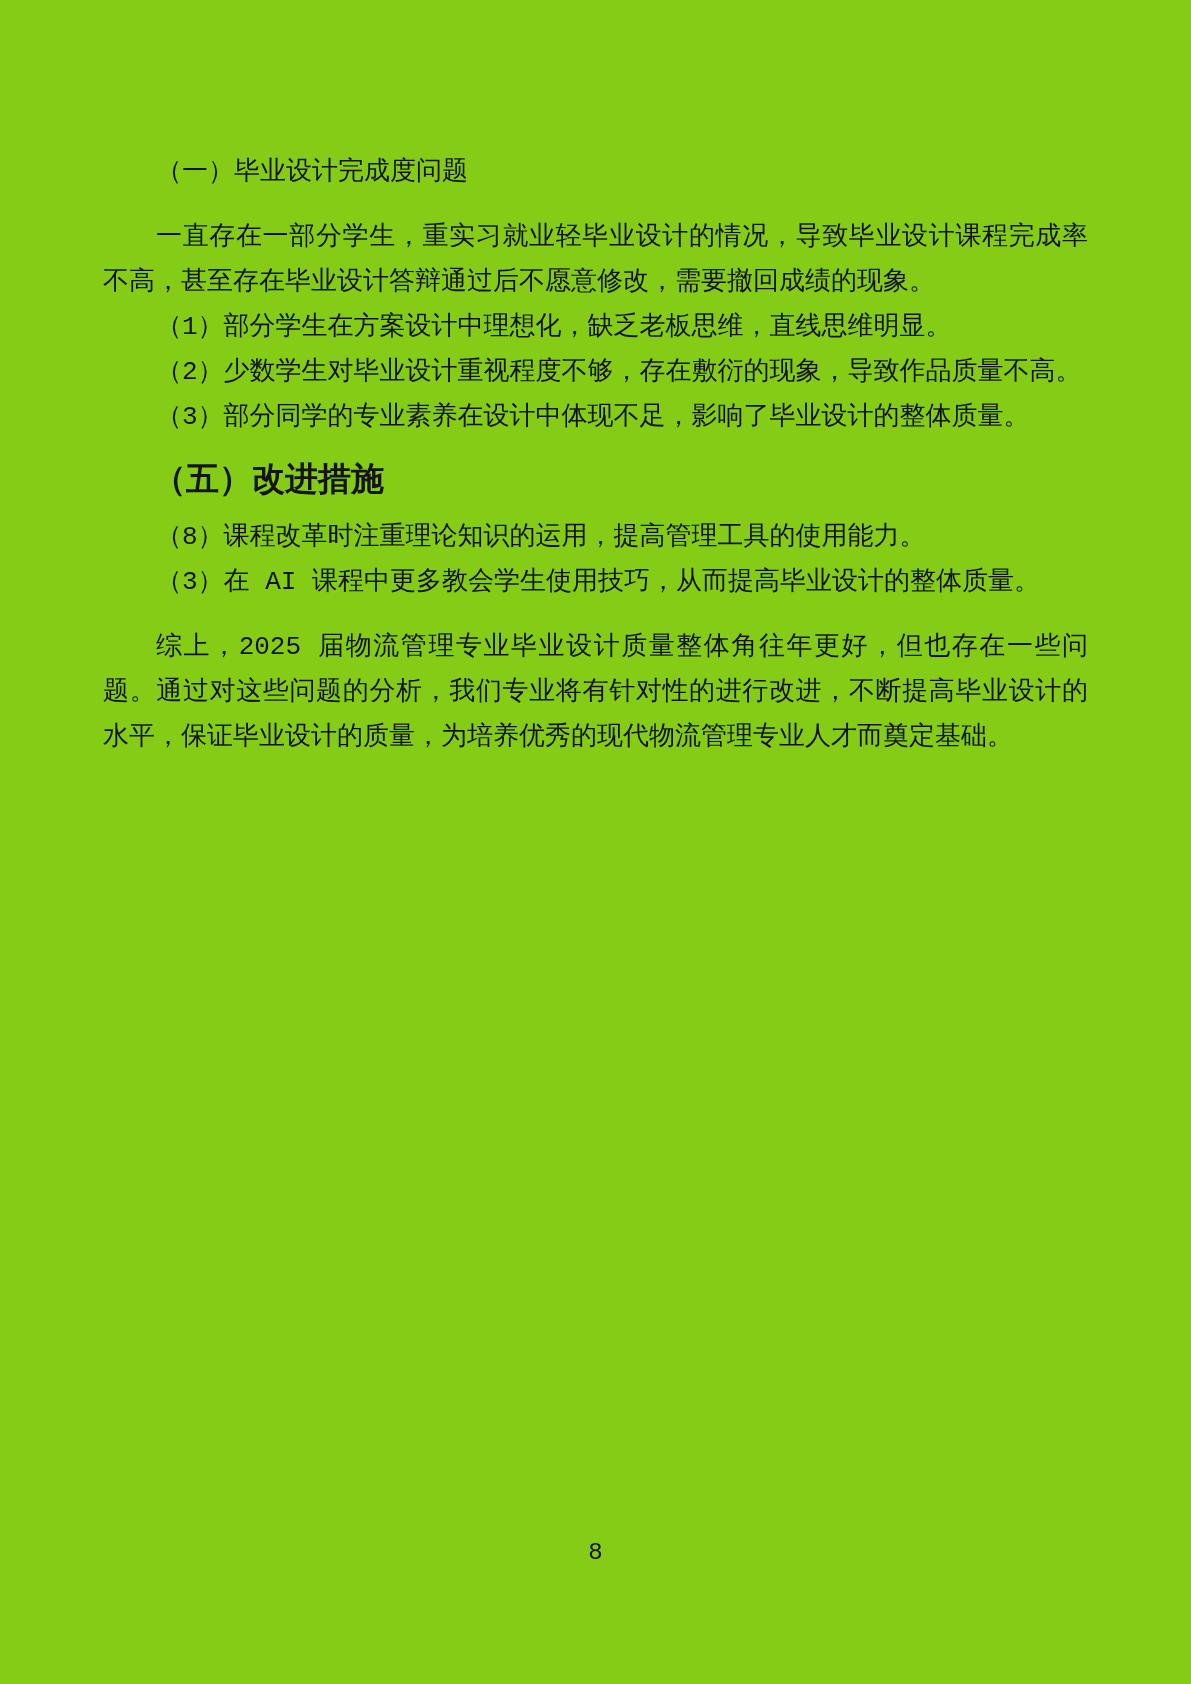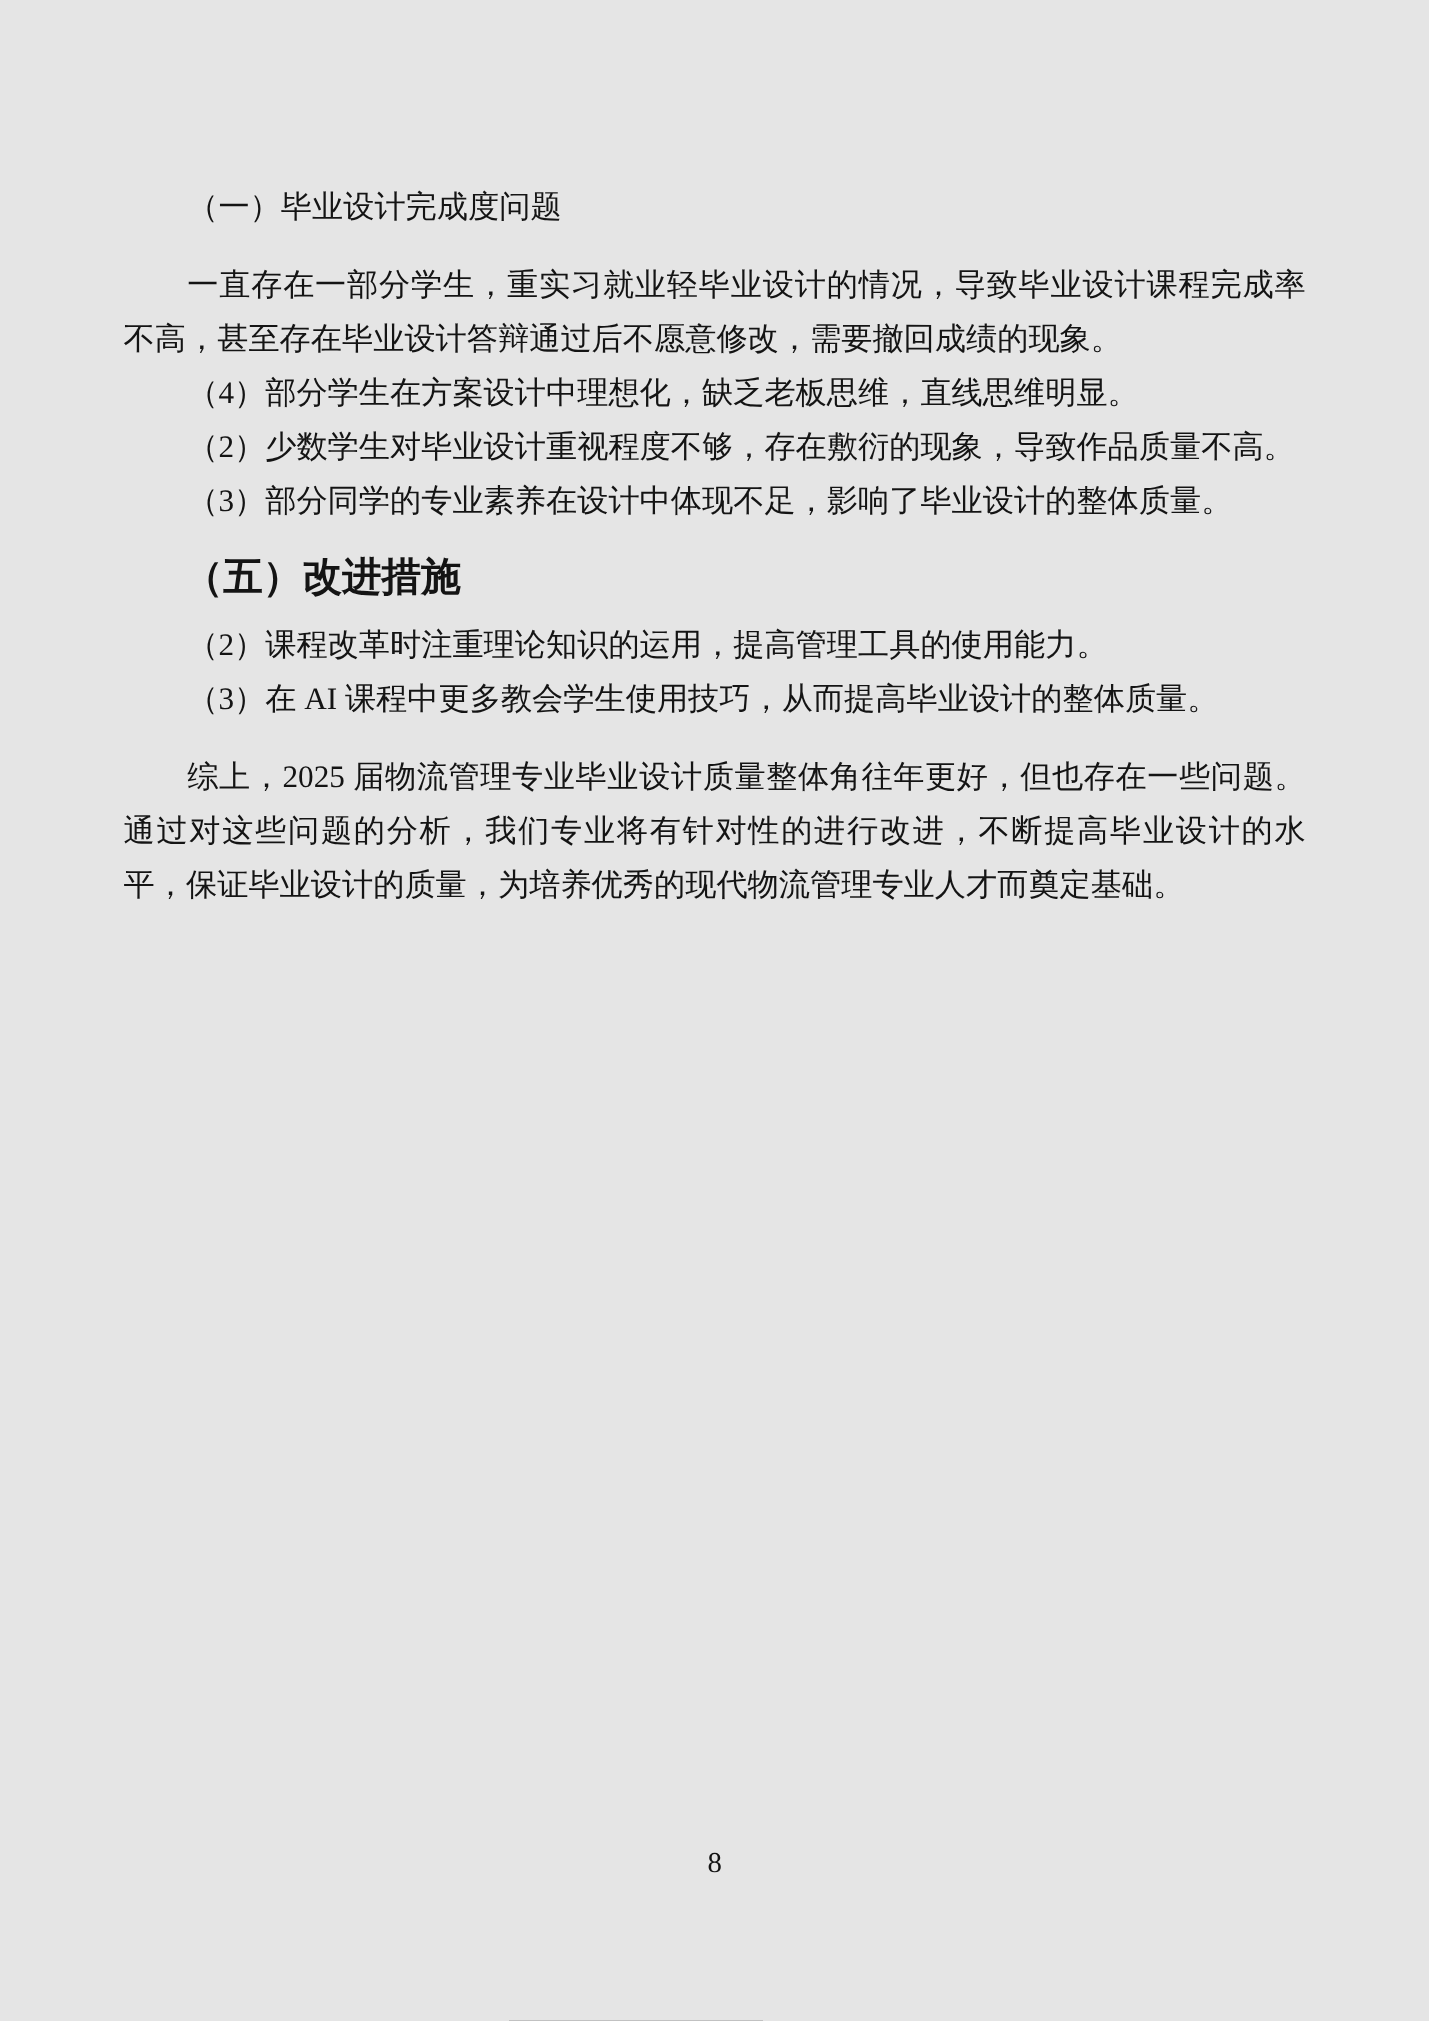"（一）毕业设计完成度问题" .page { background: #e5e5e5 -> #84cc16; font-family: Liberation Serif, serif -> Liberation Mono, monospace }
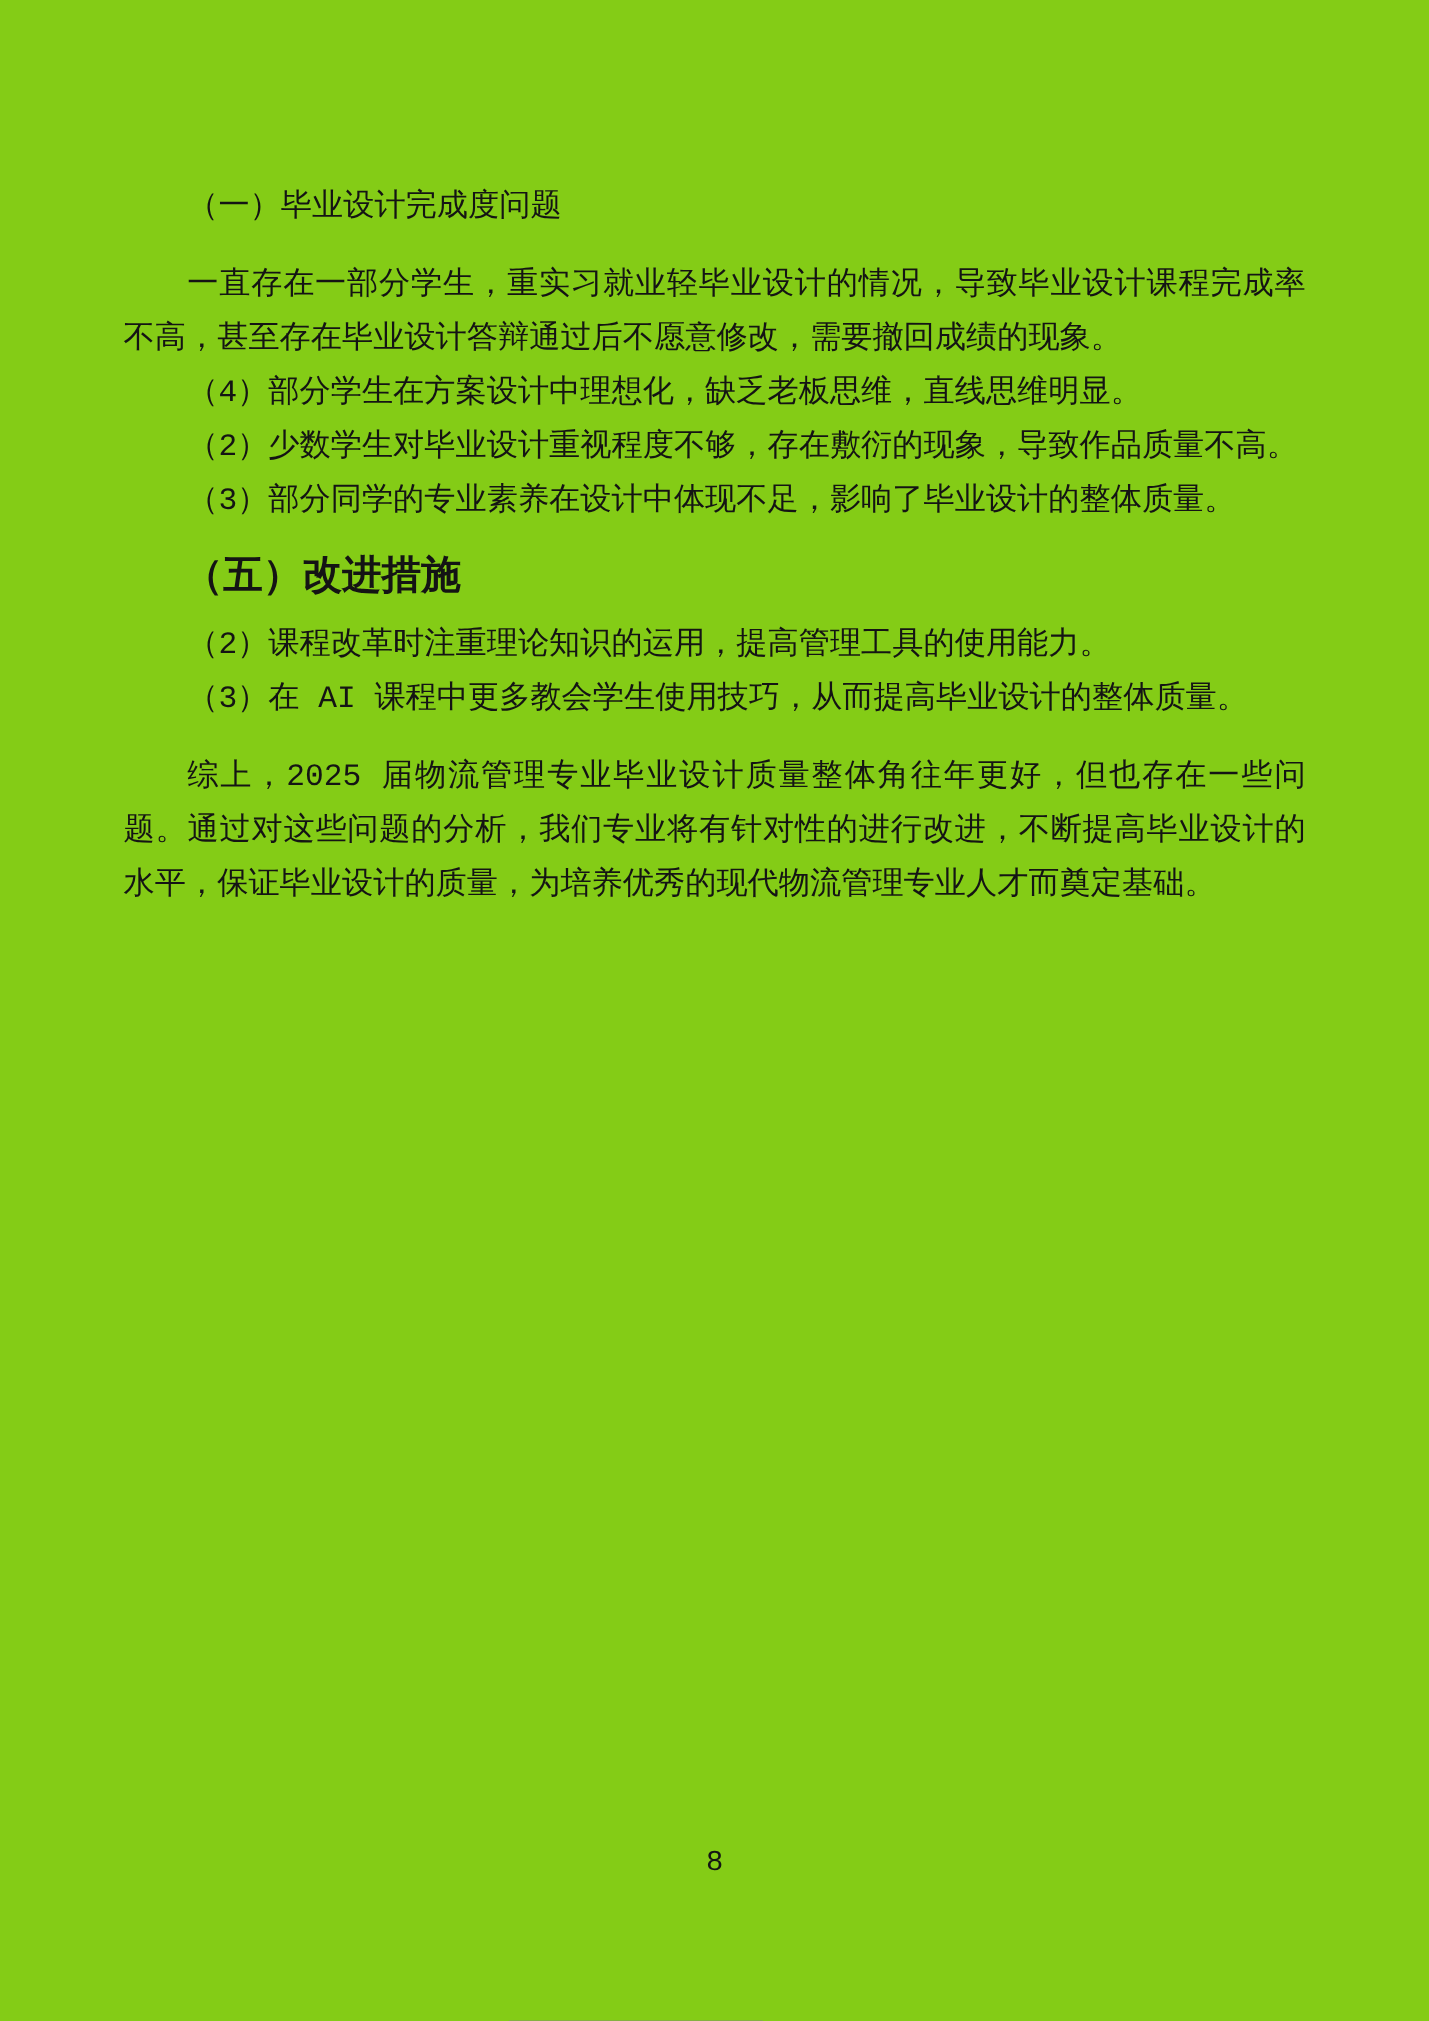"（4）部分学生在方案设计中理想化，缺乏老板思维，直线思维明显。" p.item { text: 4 -> 1 }
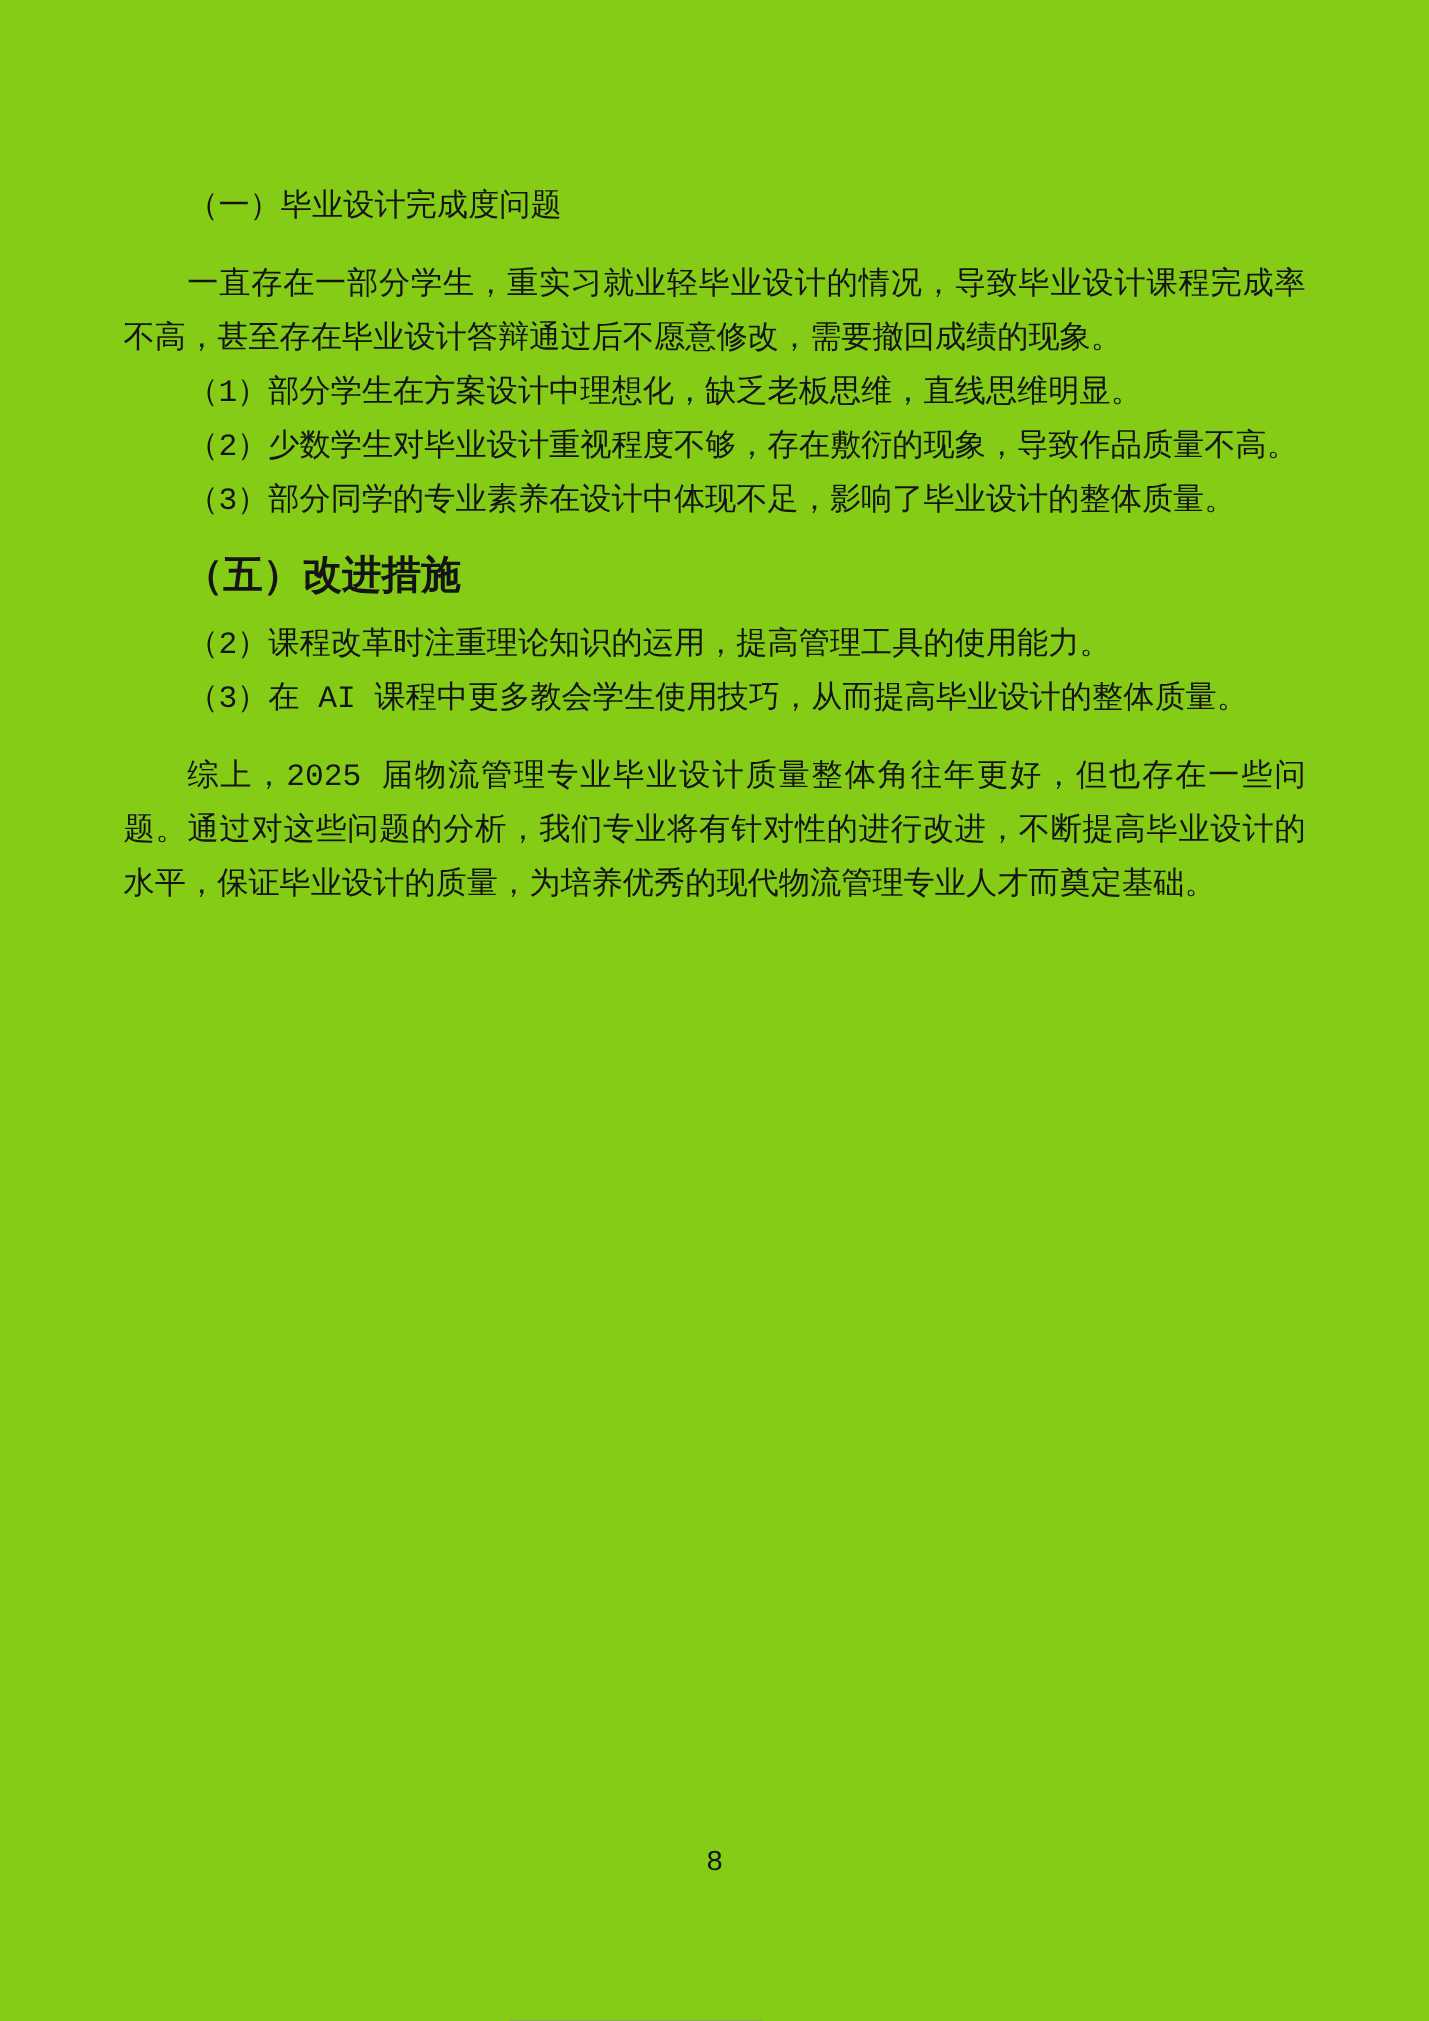"（2）课程改革时注重理论知识的运用，提高管理工具的使用能力。" p.item { text: 2 -> 8 }
